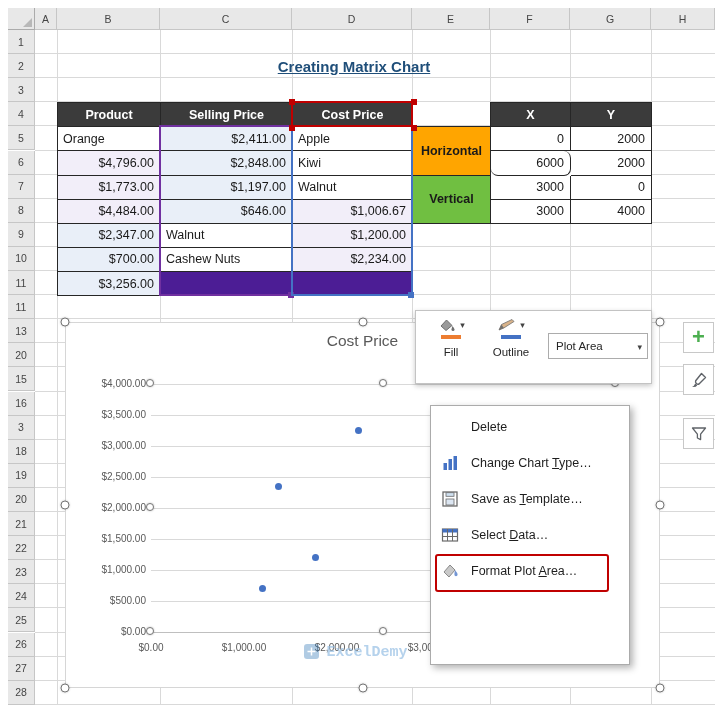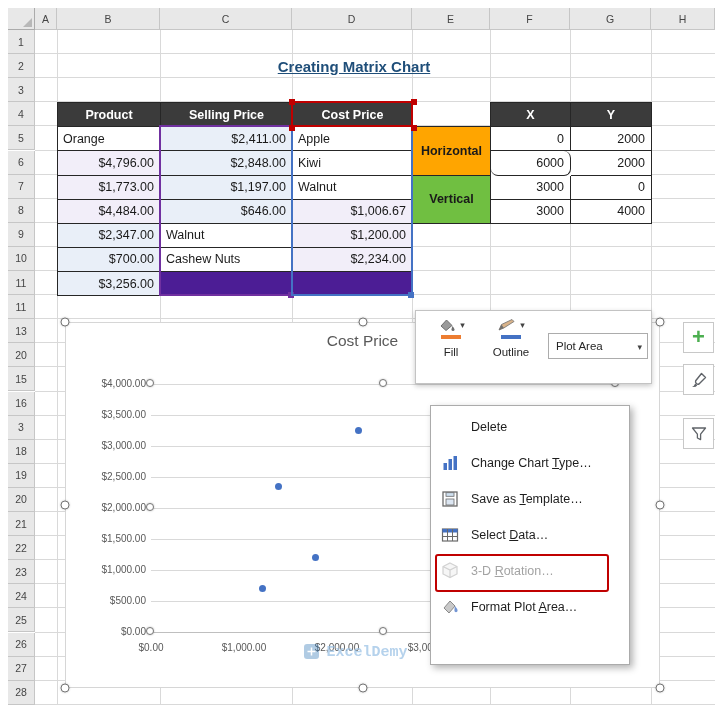"3-D Rotation…" div.mitem { html: <div> <span> <svg> <path></path> <path></path> </svg> </span> <span>3-D <u>R</u>otation…</span> </div> -> none }
